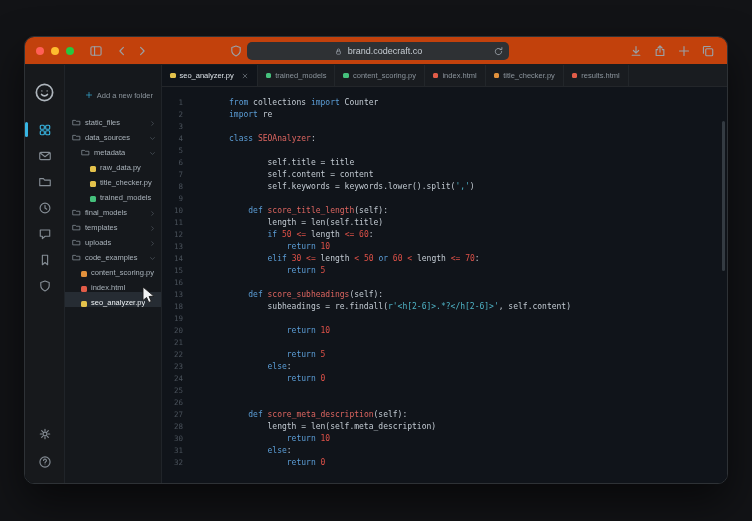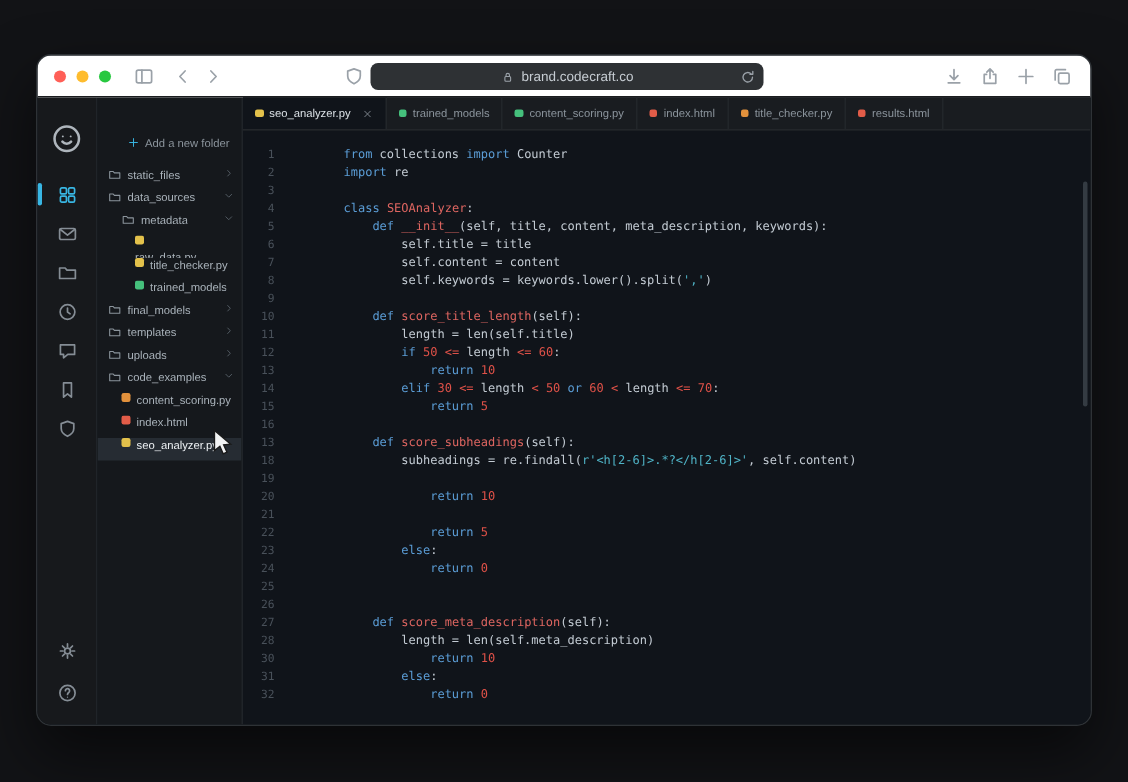"brand.codecraft.co" .chrome { background: #ffffff -> #c2410c }
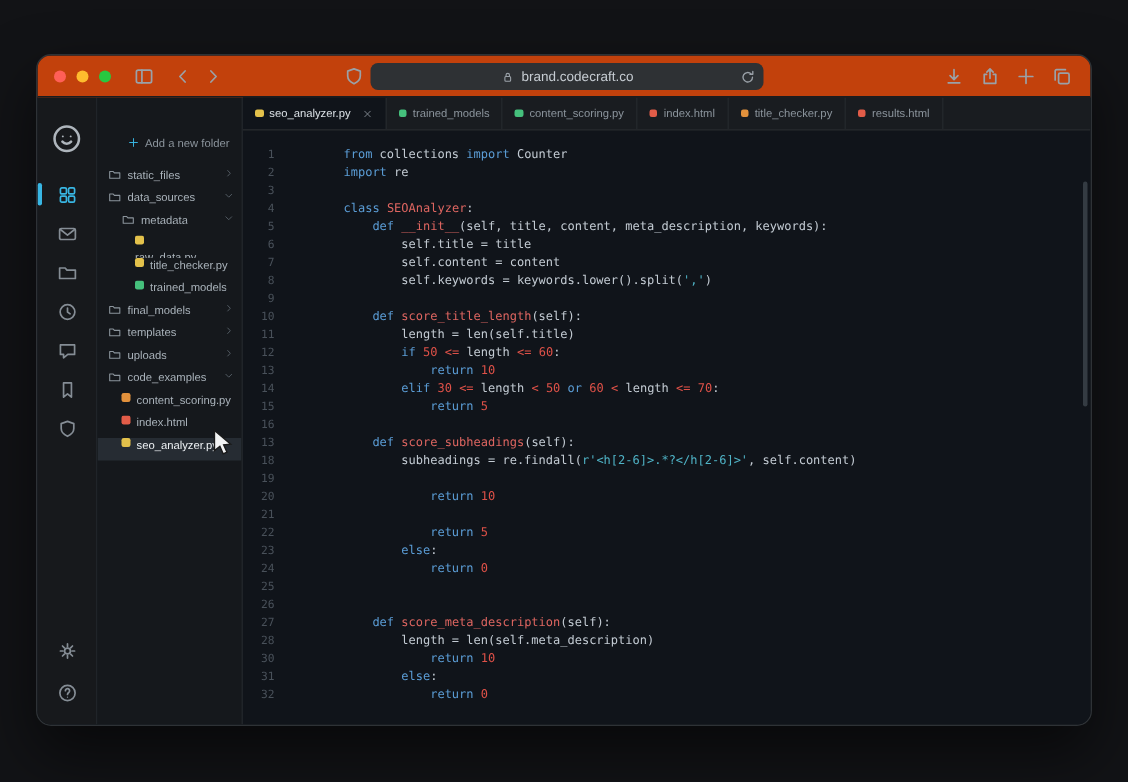"static_files" .tree-row { align-items: flex-start -> flex-end }
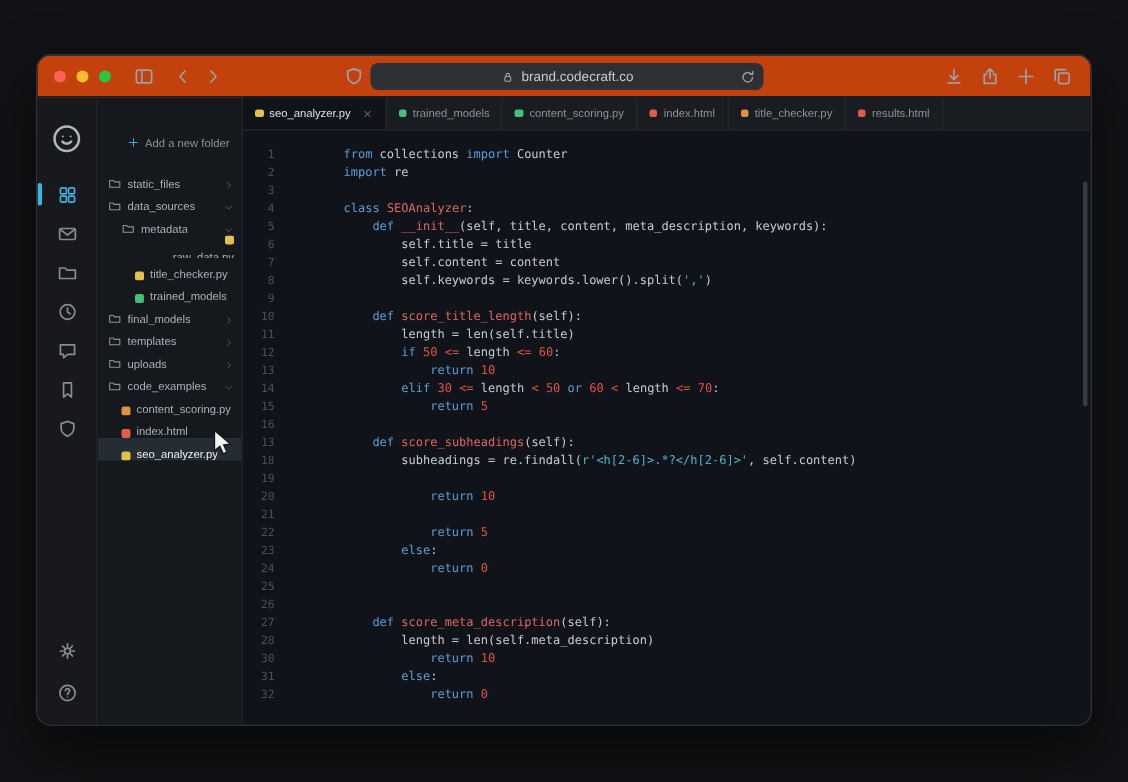"def __init__(self, title, content," span.code-text { html: <span><span> </span><span>def</span><span> </span><span>__init__</span><span>(self, title, content, meta_description, keywords):</span></span> -> none }
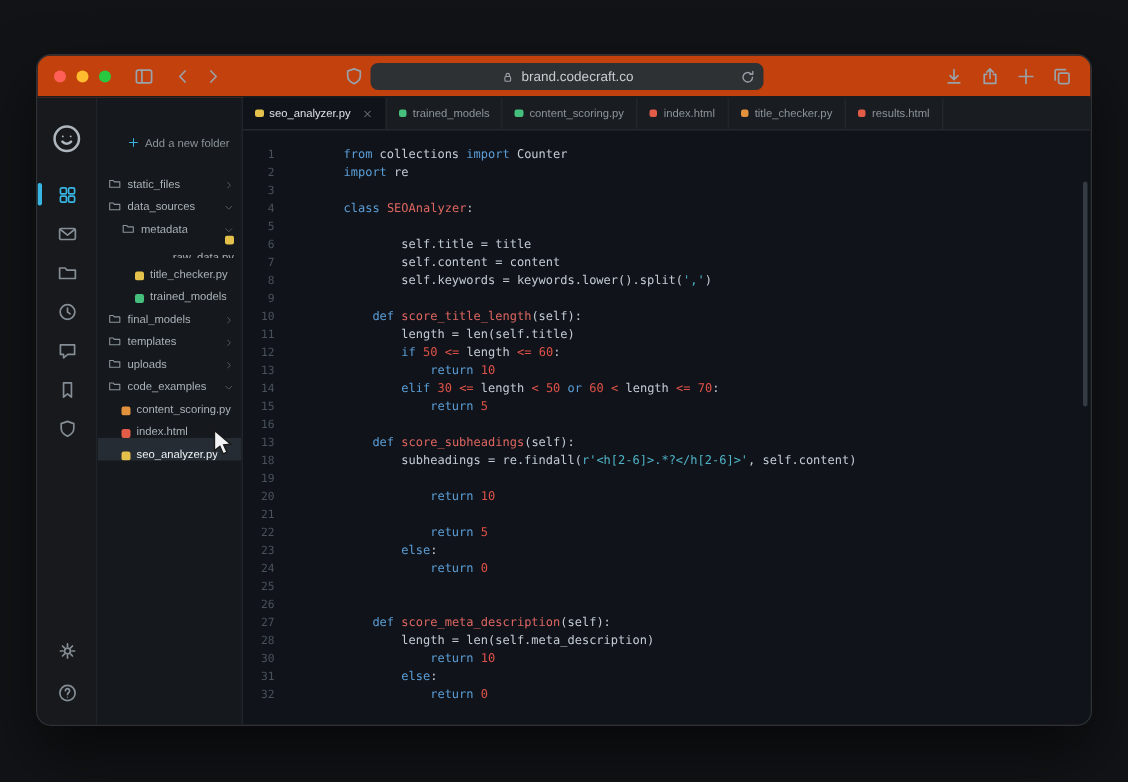"raw_data.py" div.tree-row { flex-direction: column -> none }
